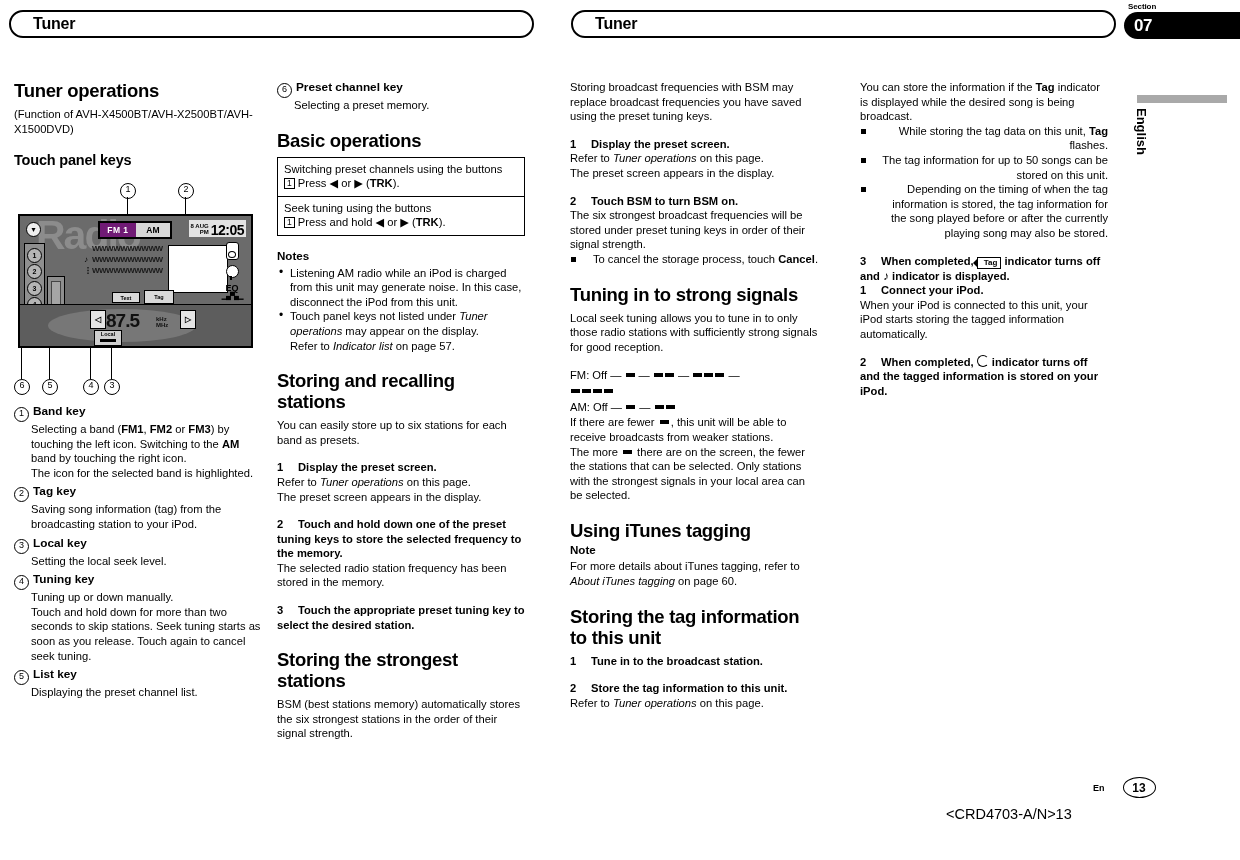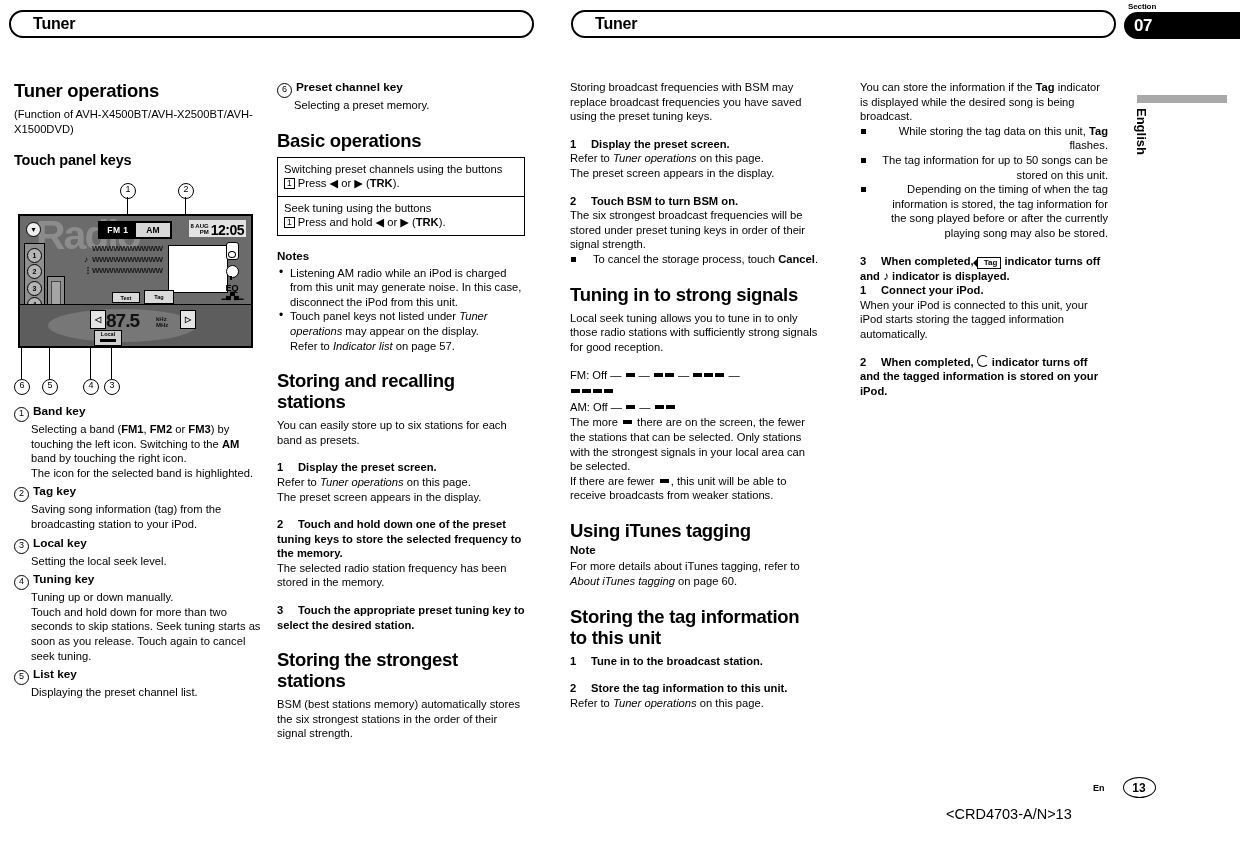"FM 1" .bandkey .fm { background: #000000 -> #701a75 }
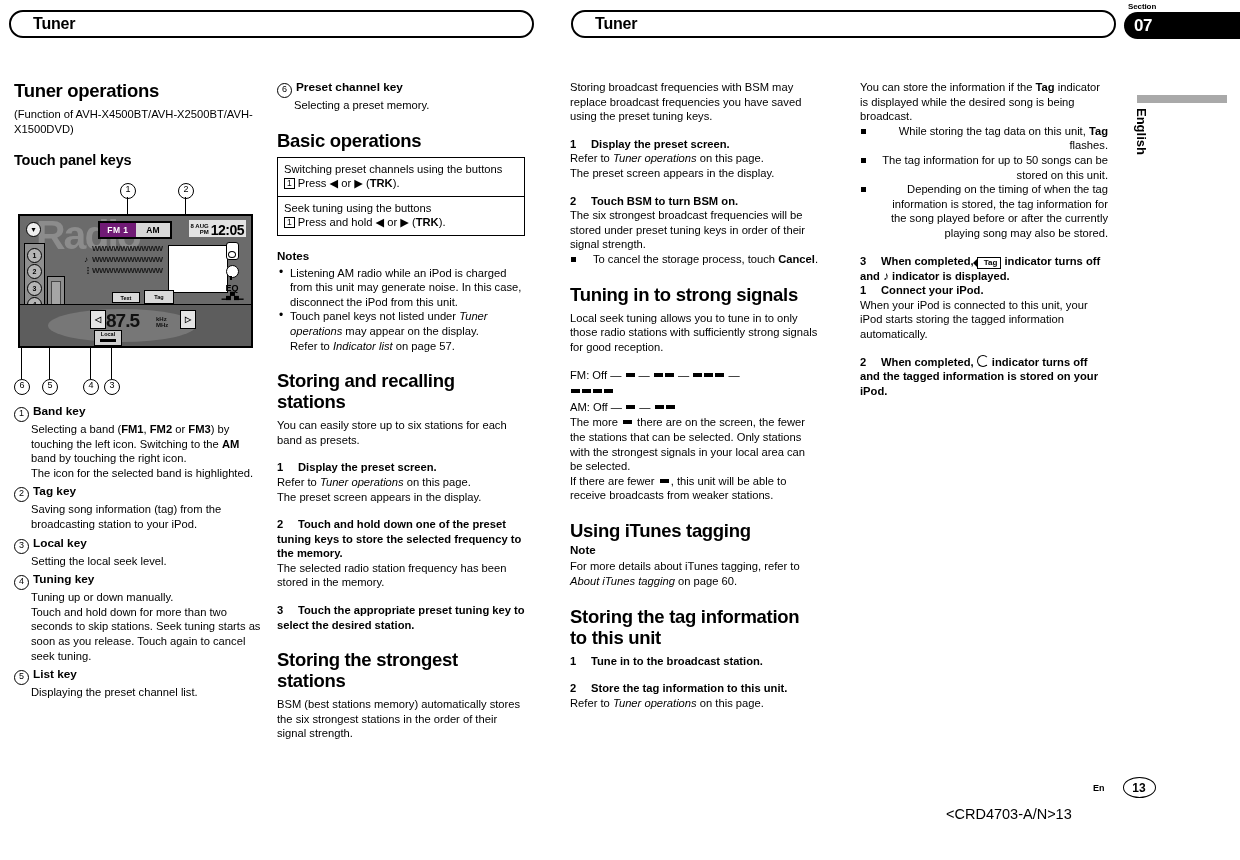"The more there are on" p { order: before "If there are fewer ," -> after "If there are fewer ," }
